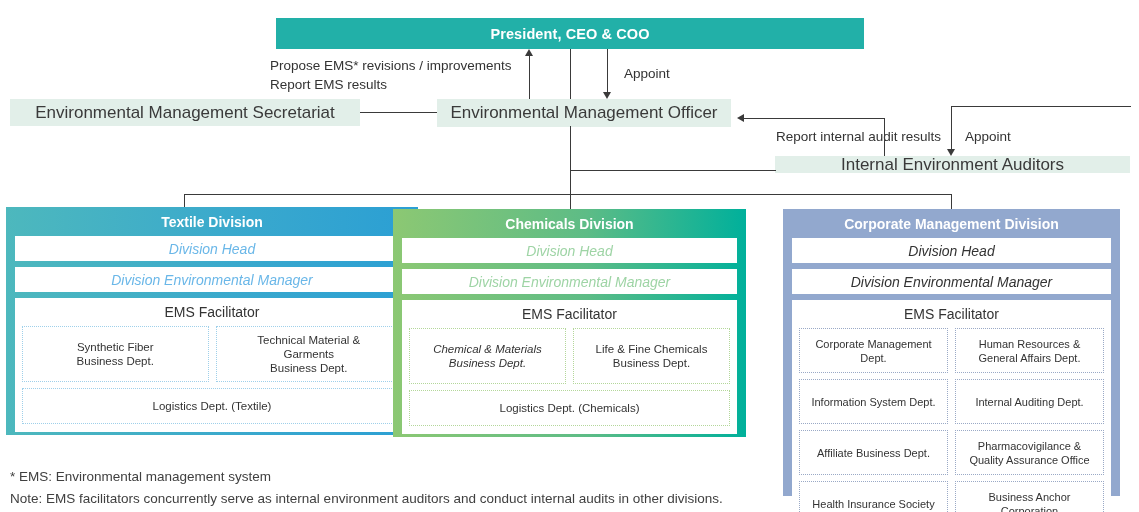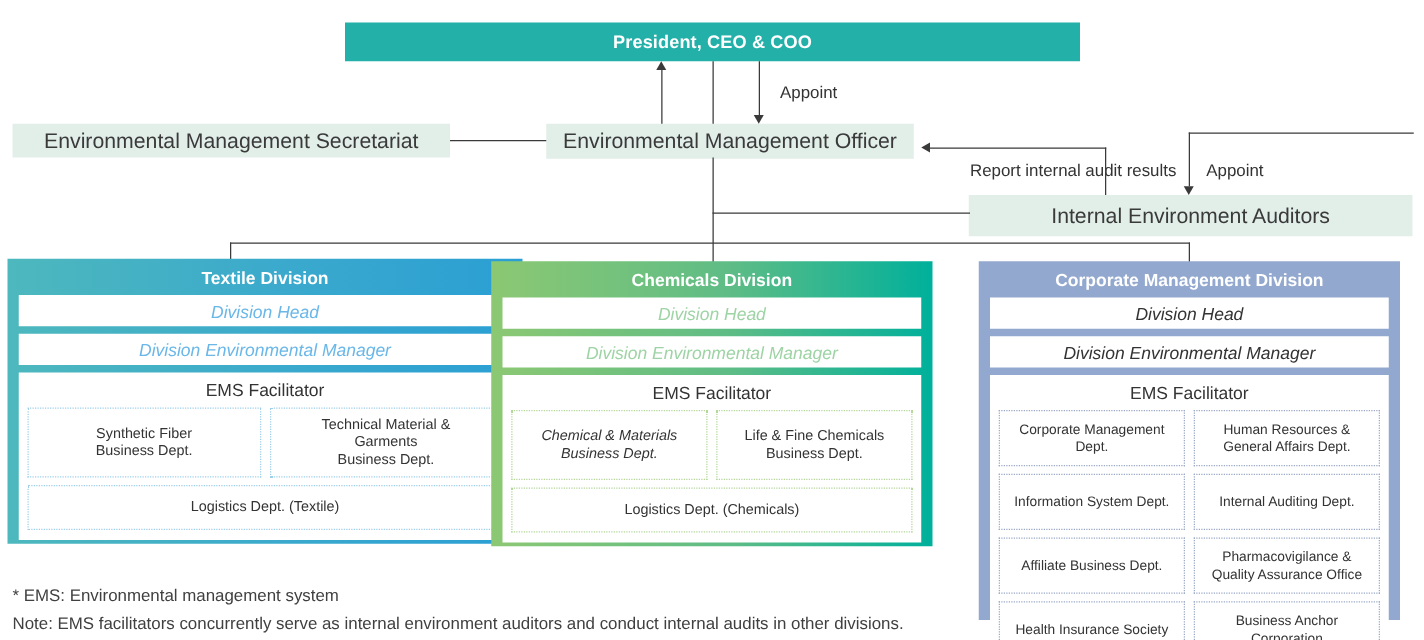"Propose EMS* revisions / improvements" div.abs { html: none -> <div>Propose EMS* revisions / improvements Report EMS results</div> }
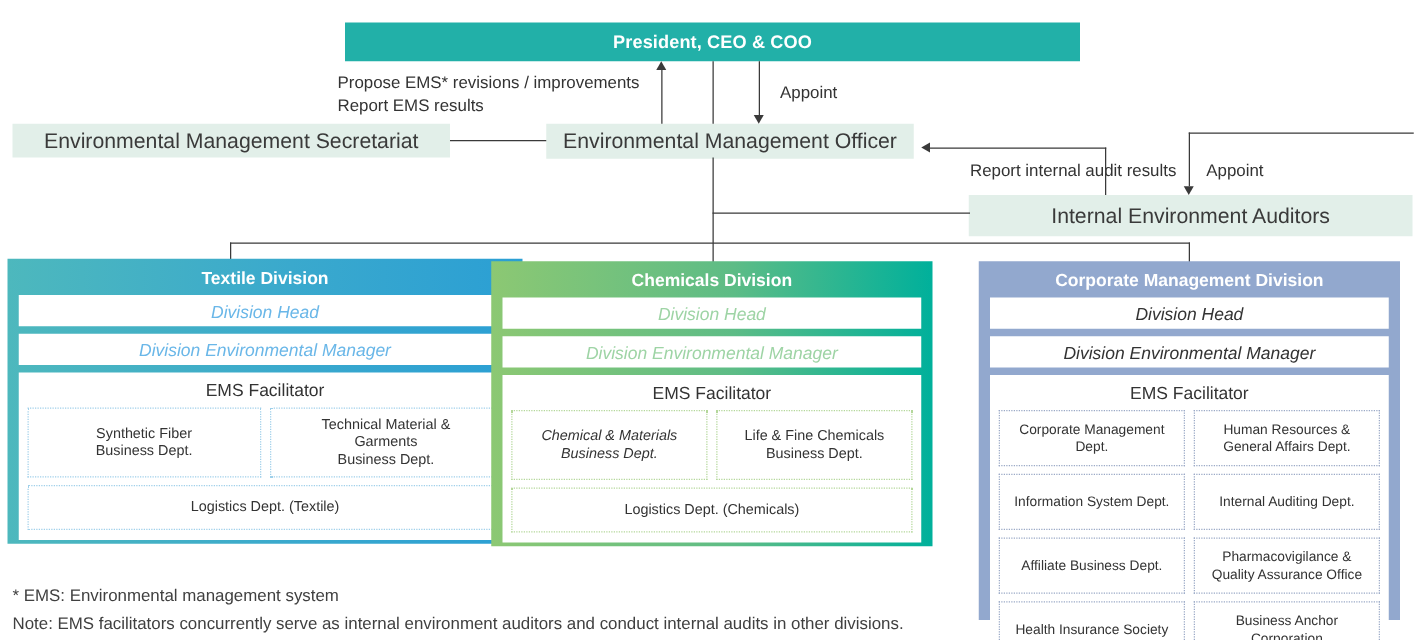"Internal Environment Auditors" .bar-auditors { height: 33px -> 17px }
